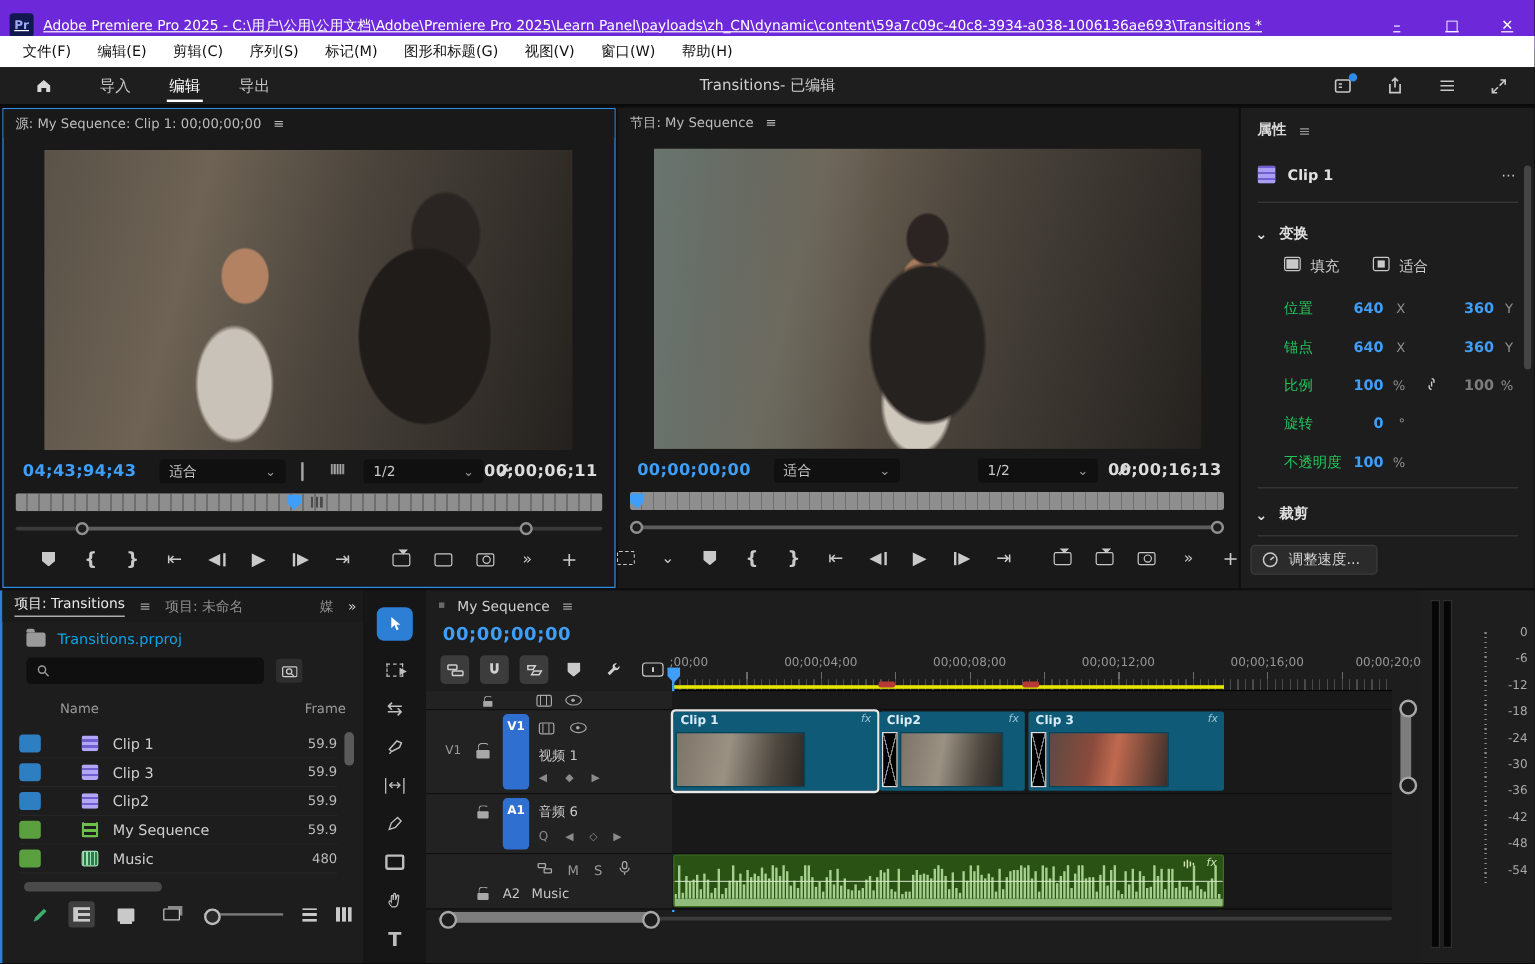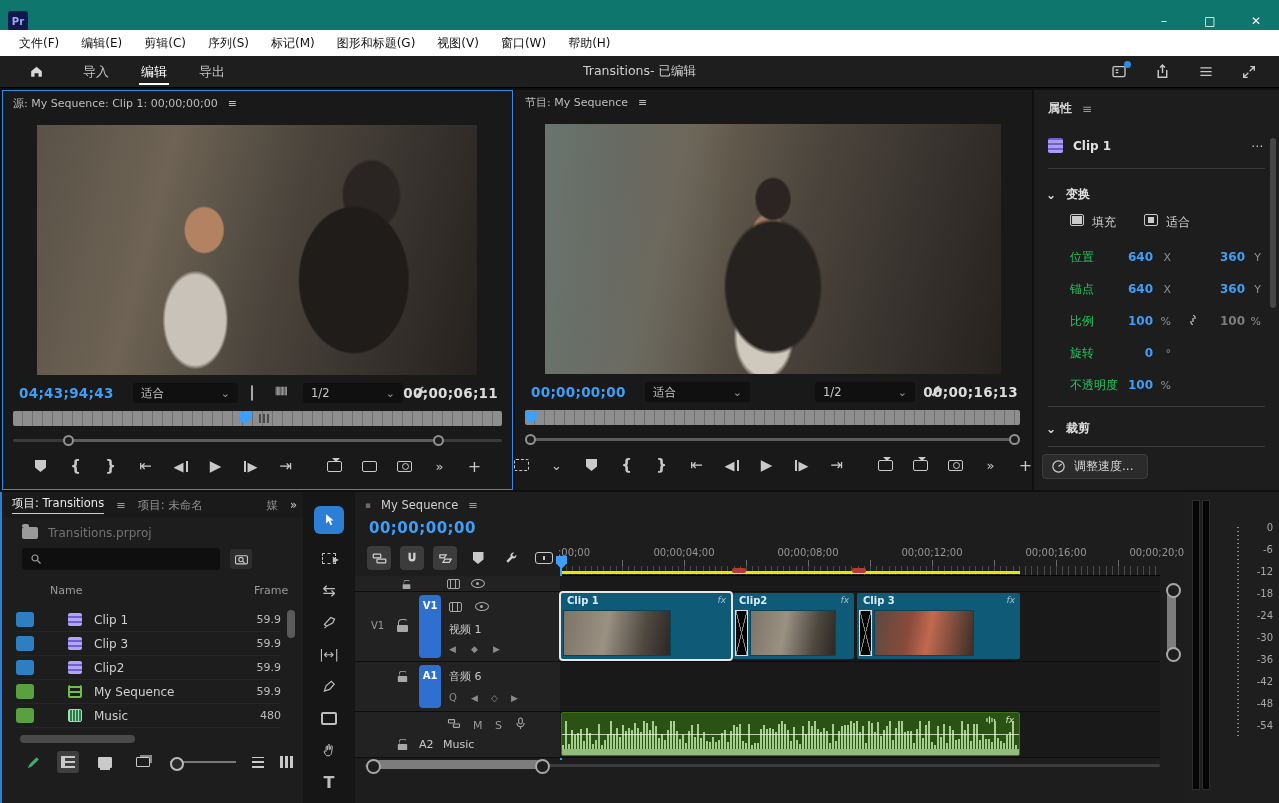"Pr" .titlebar { background: #0f766e -> #6d28d9; text-decoration: none -> underline }
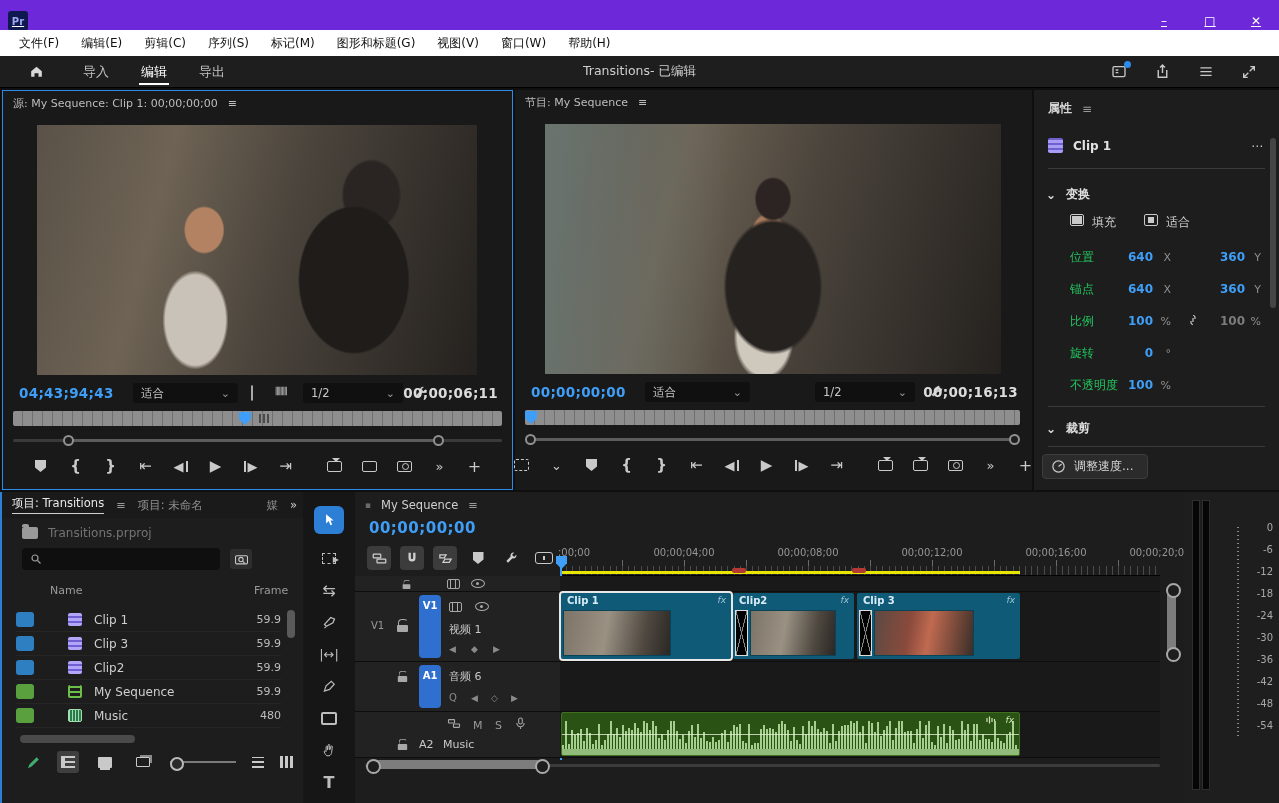"Adobe Premiere Pro 2025 -" div.title-text { html: none -> <div>Adobe Premiere Pro 2025 - C:\用户\公用\公用文档\Adobe\Premiere Pro 2025\Learn Panel\payloads\zh_CN\dynamic\content\59a7c09c-40c8-3934-a038-1006136ae693\Transitions *</div> }
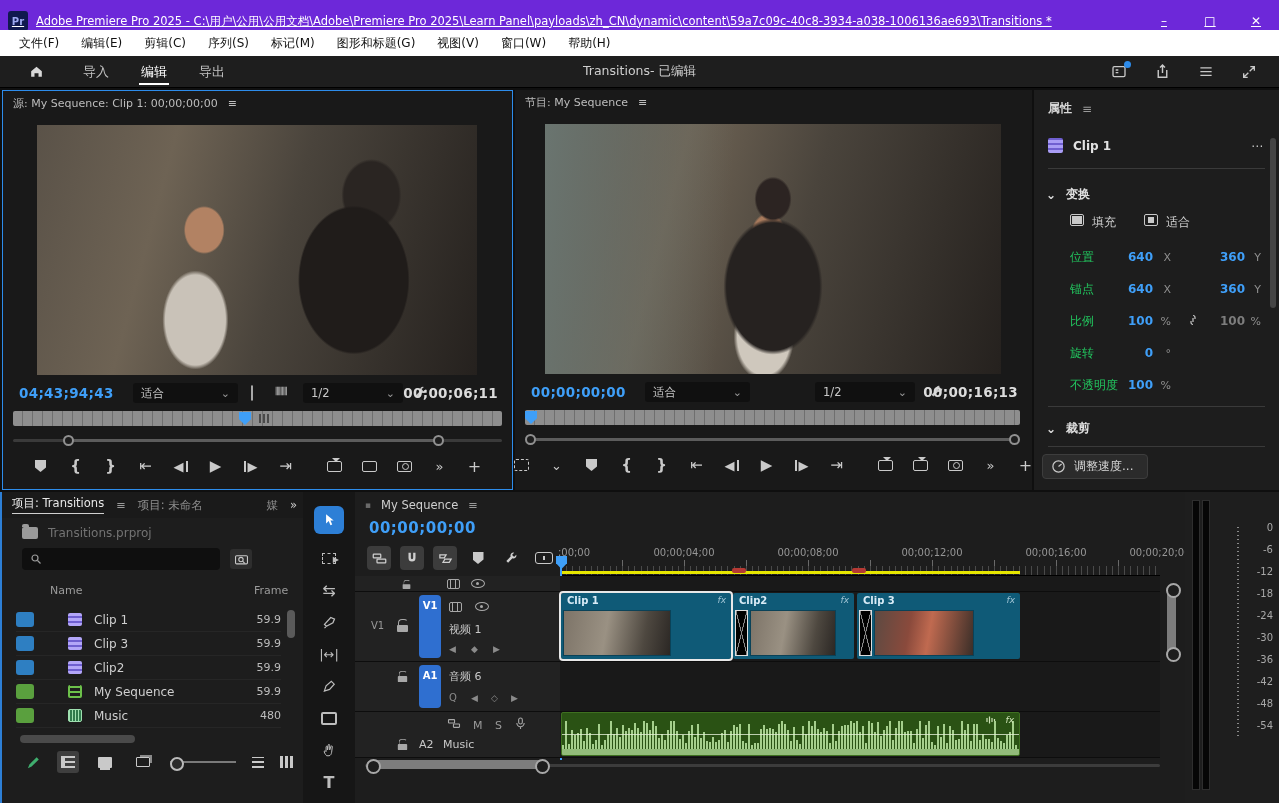"Transitions.prproj" .prproj-row { color: #737373 -> #0ea5e9 }
